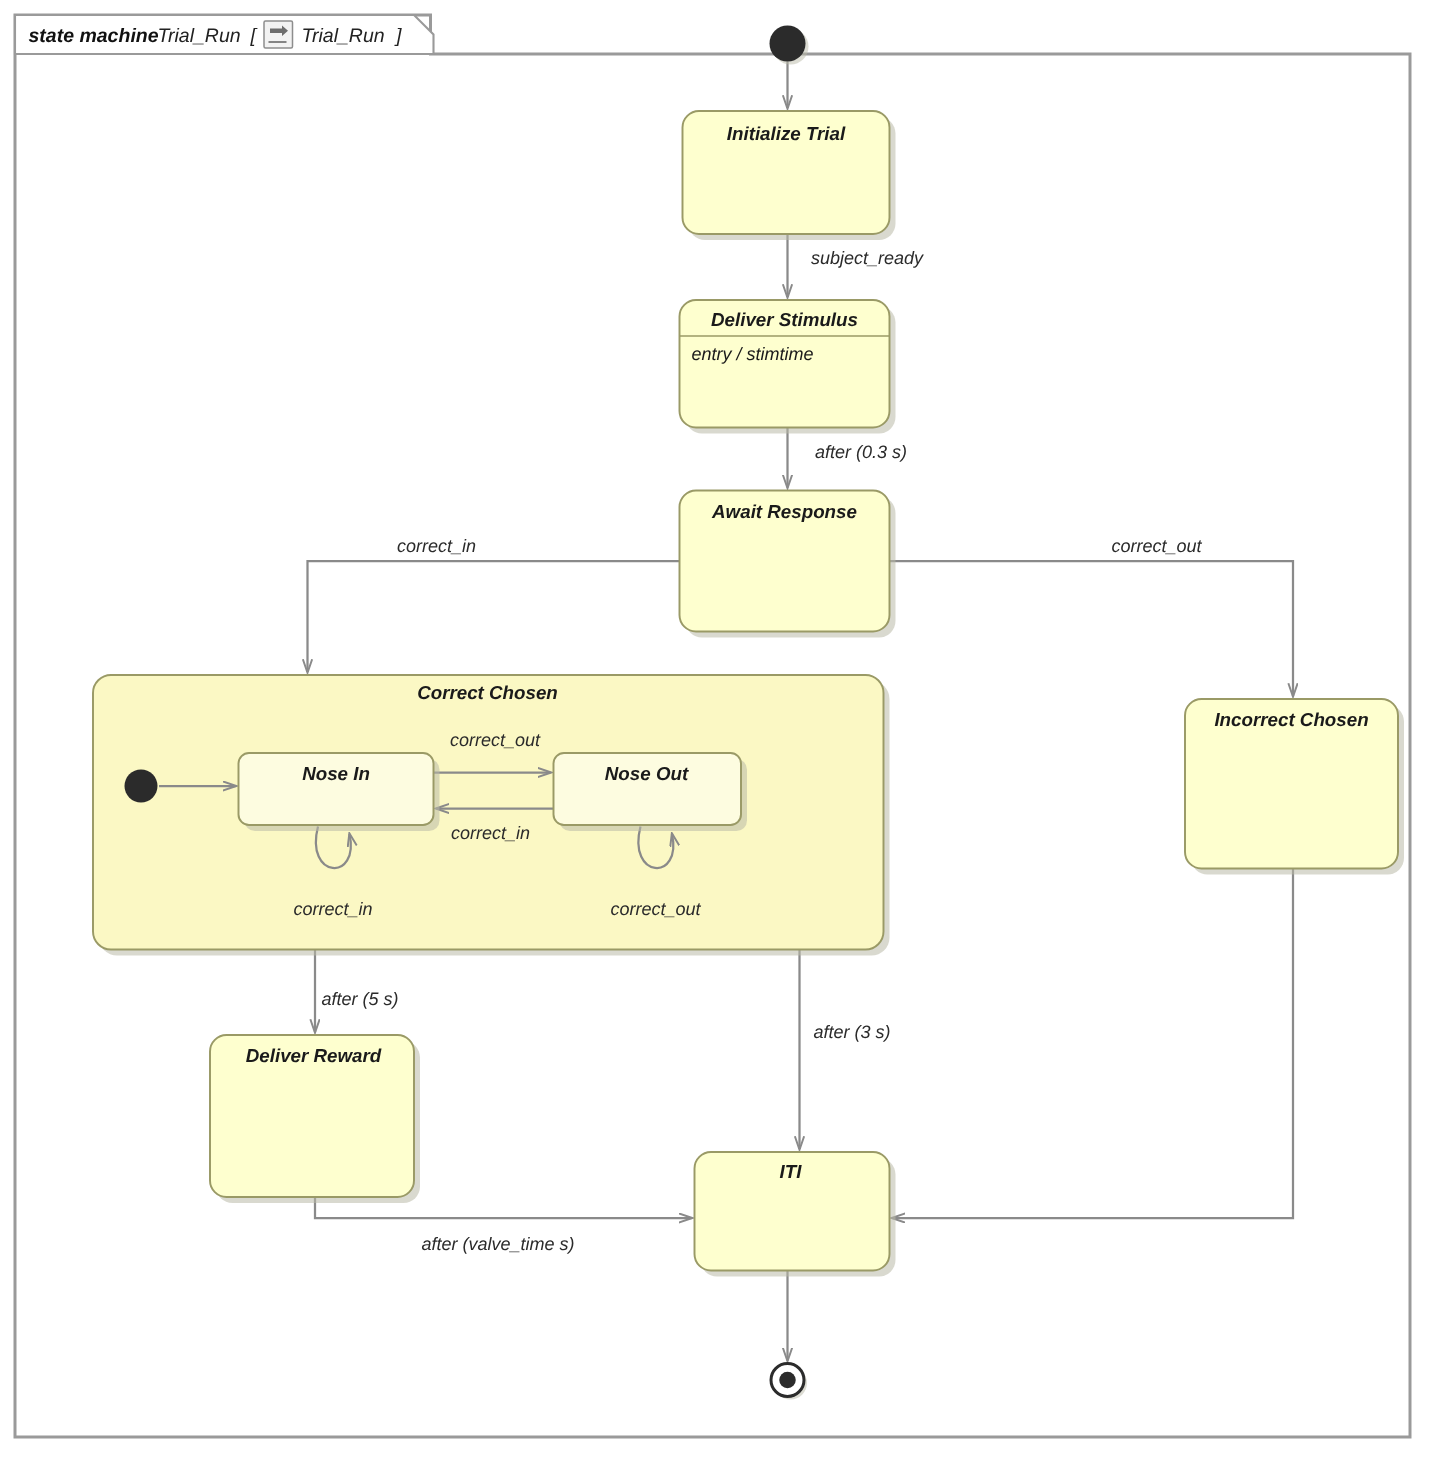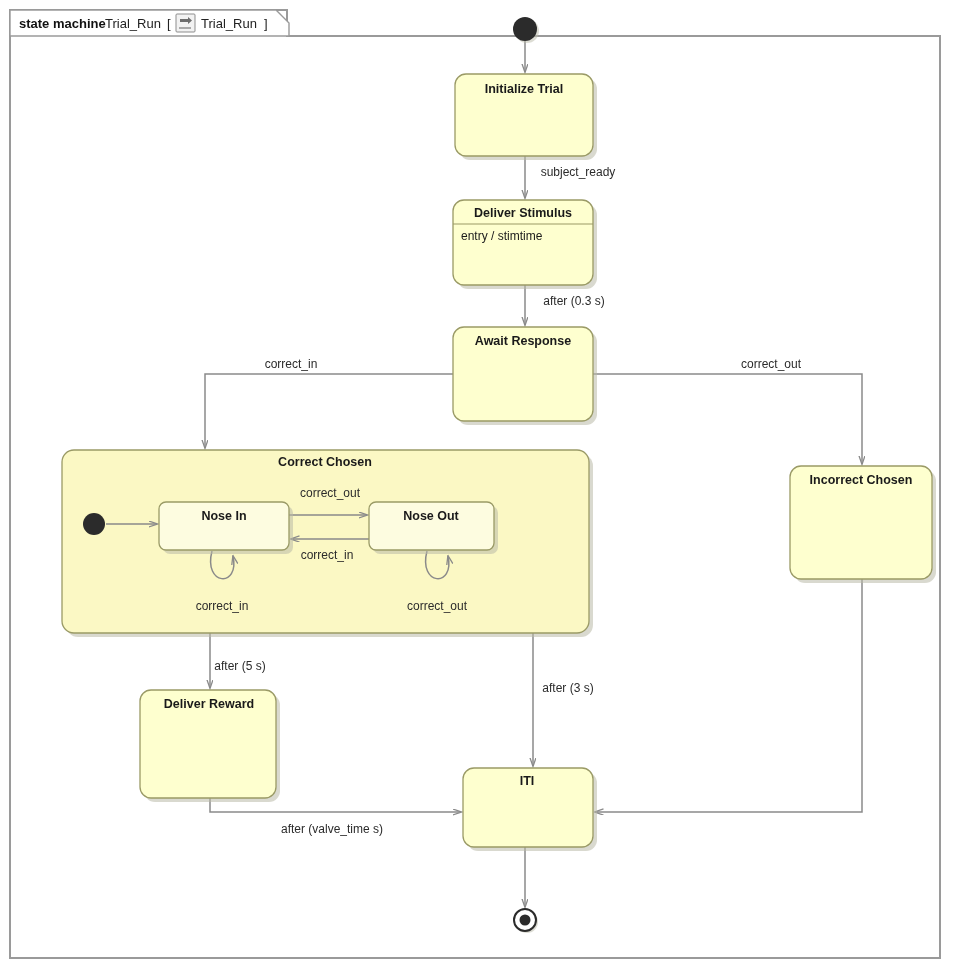"state machine" #diagram-root { font-style: none -> italic }
